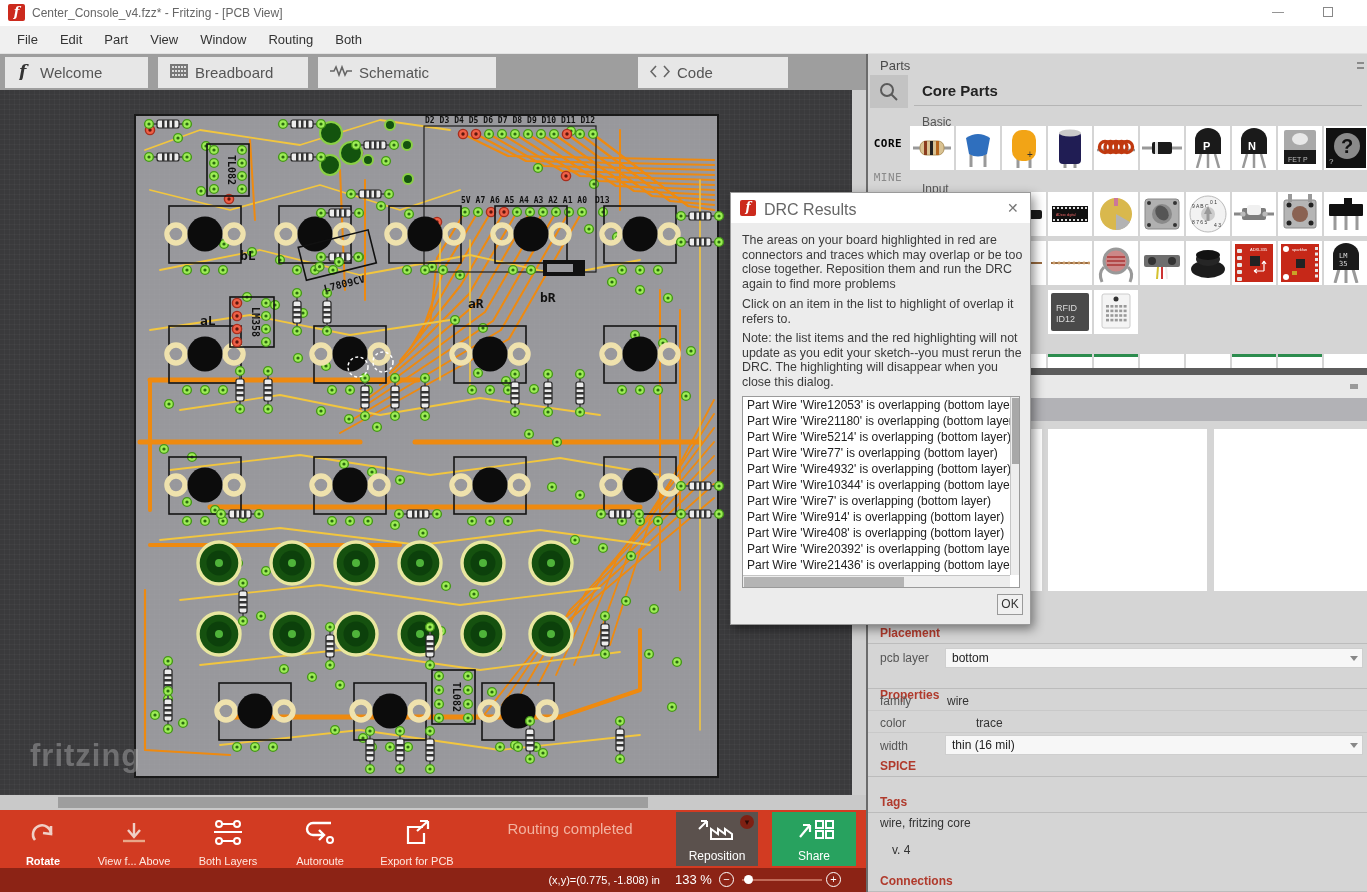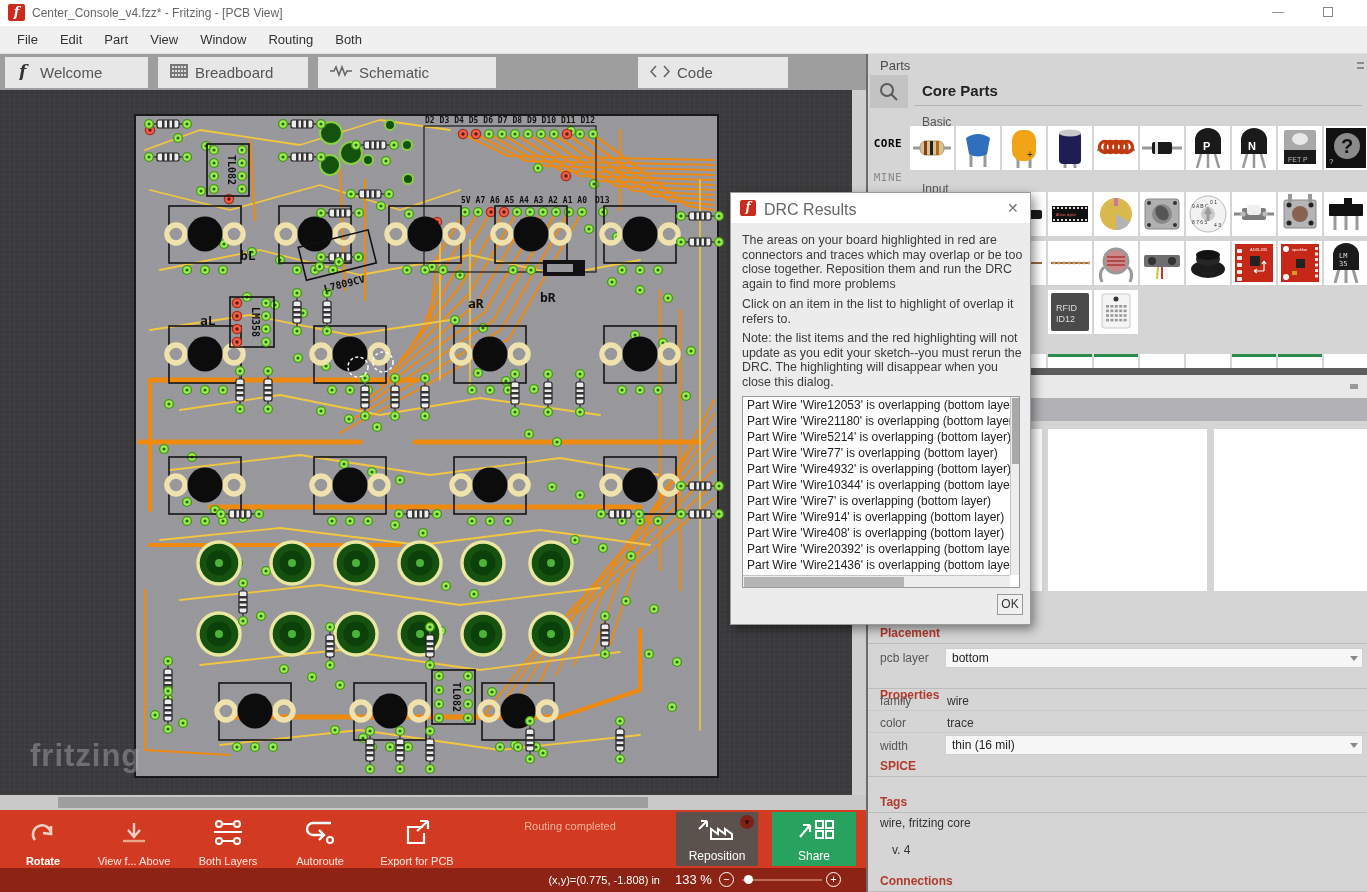"trace" div.insp-value { margin-left: none -> 29px }
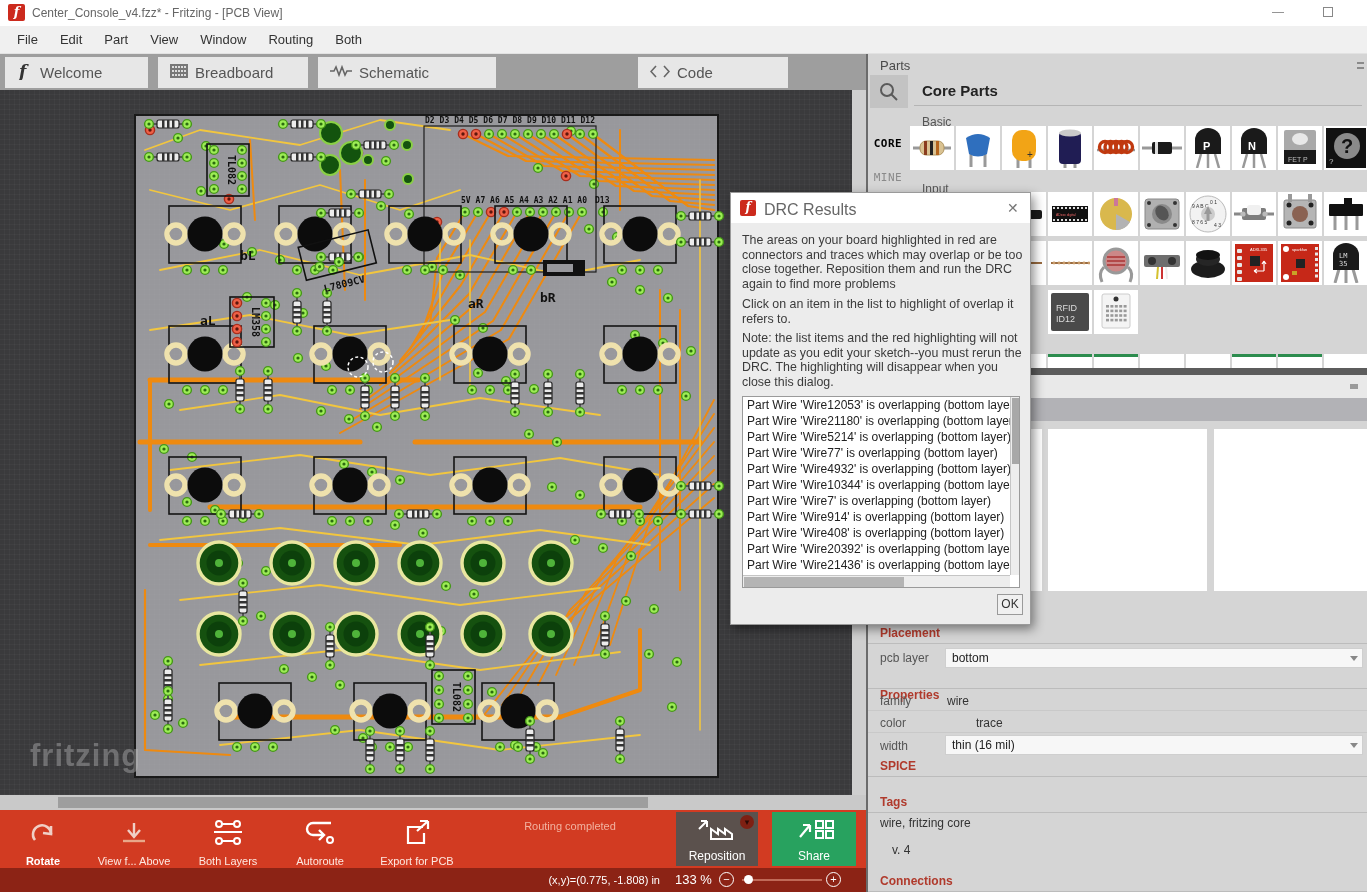"Routing completed" #routing-status { font-size: 11px -> 15px }
